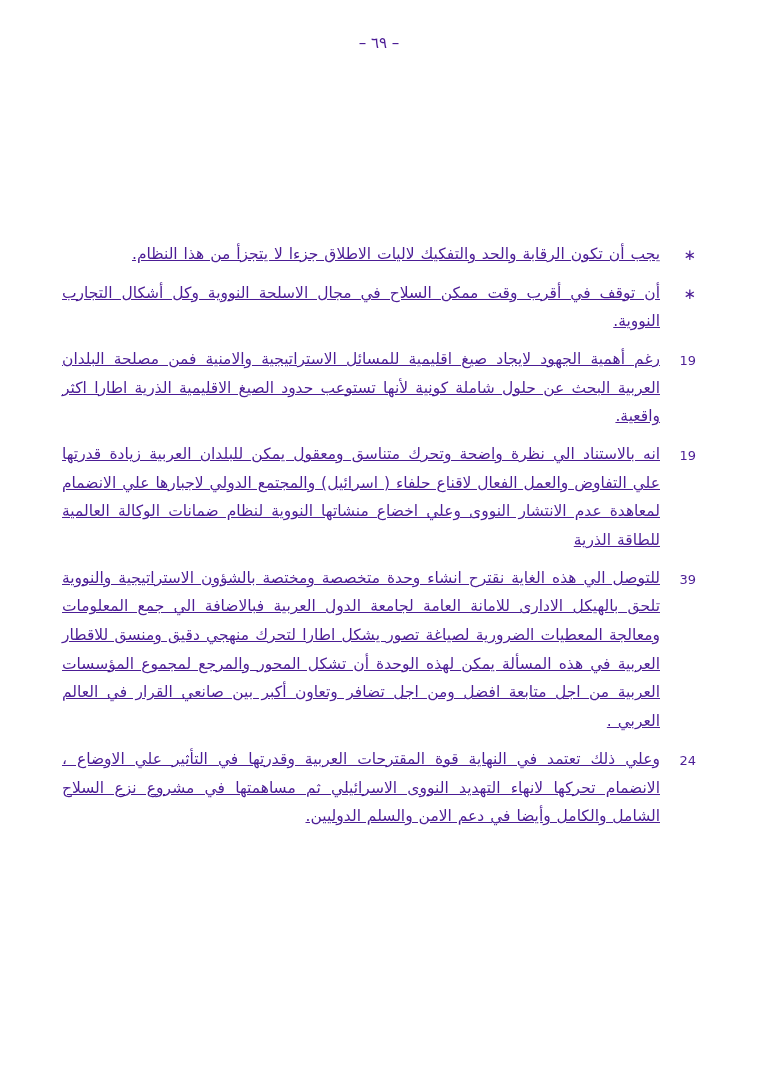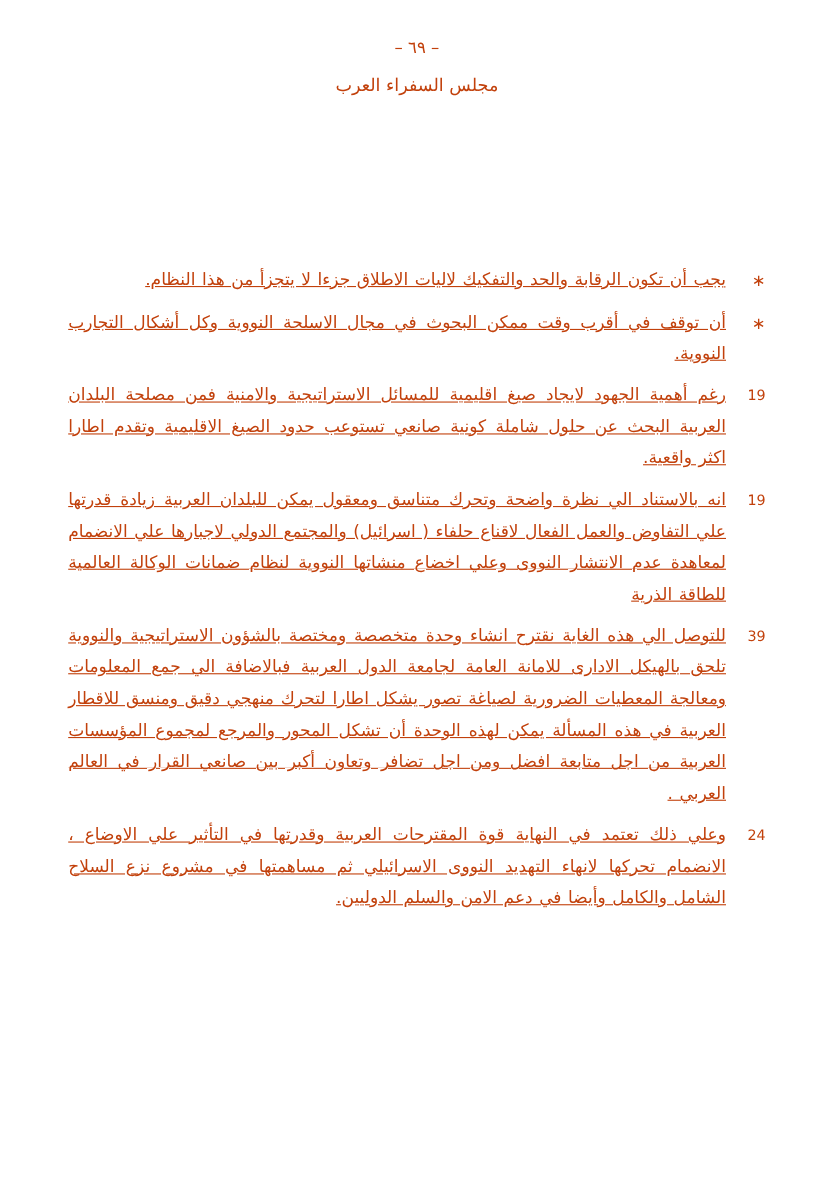"– ٦٩ –" .page { color: #c2410c -> #4c1d95 }
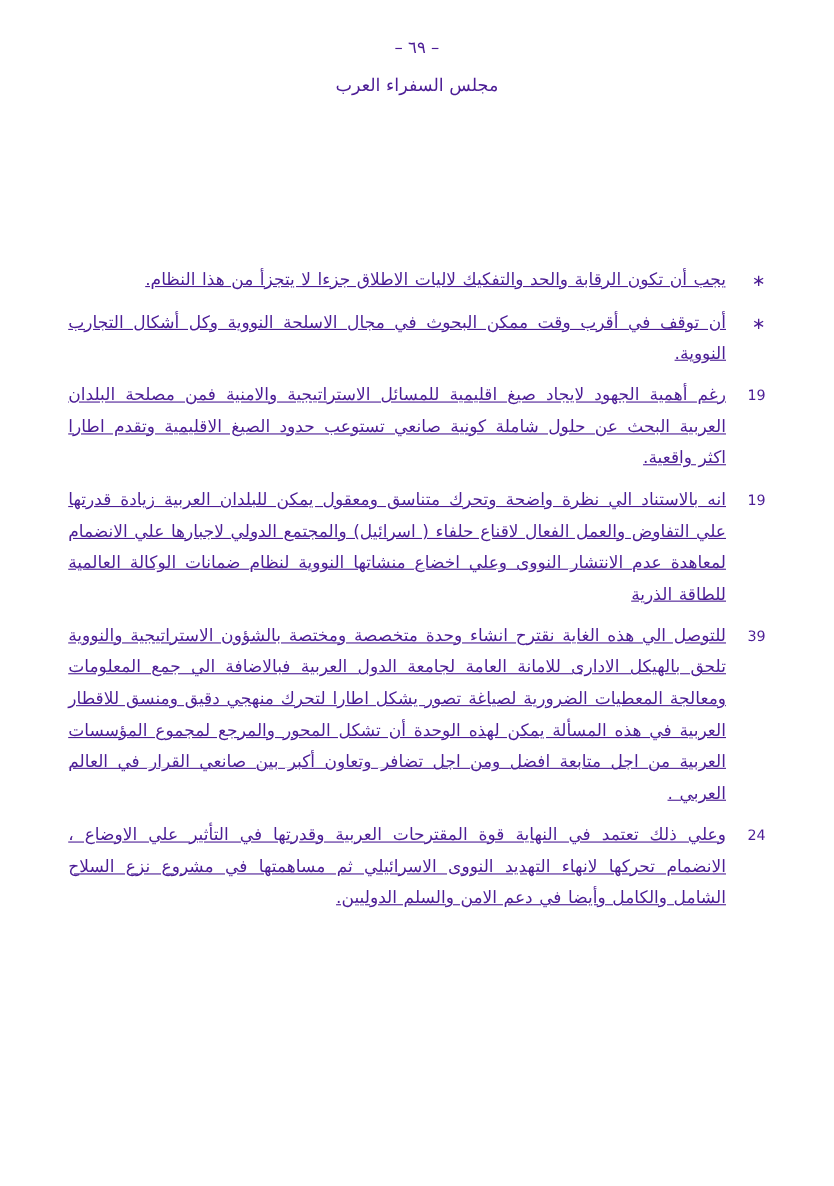"مجلس السفراء العرب" div.header-line-1 { html: <div>مجلس السفراء العرب</div> -> none }
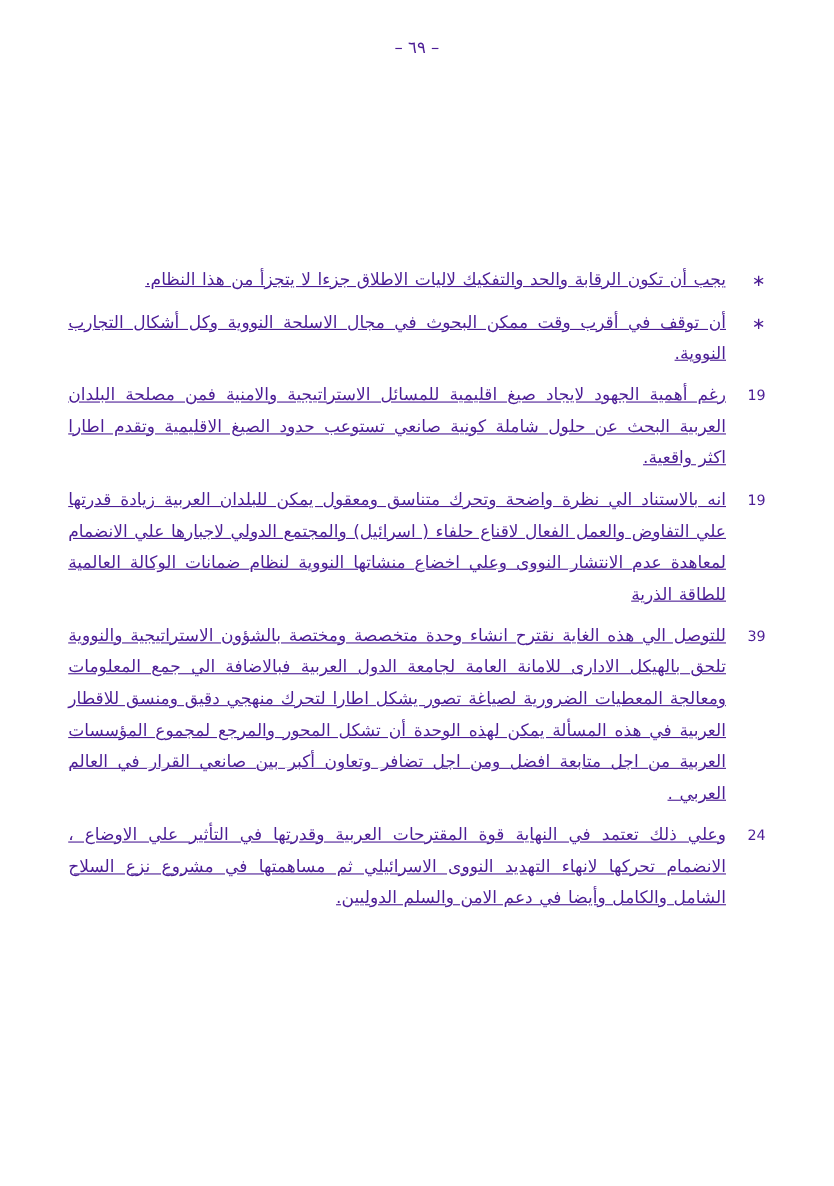"أن توقف في أقرب وقت" div.ptext { text: البحوث -> السلاح }
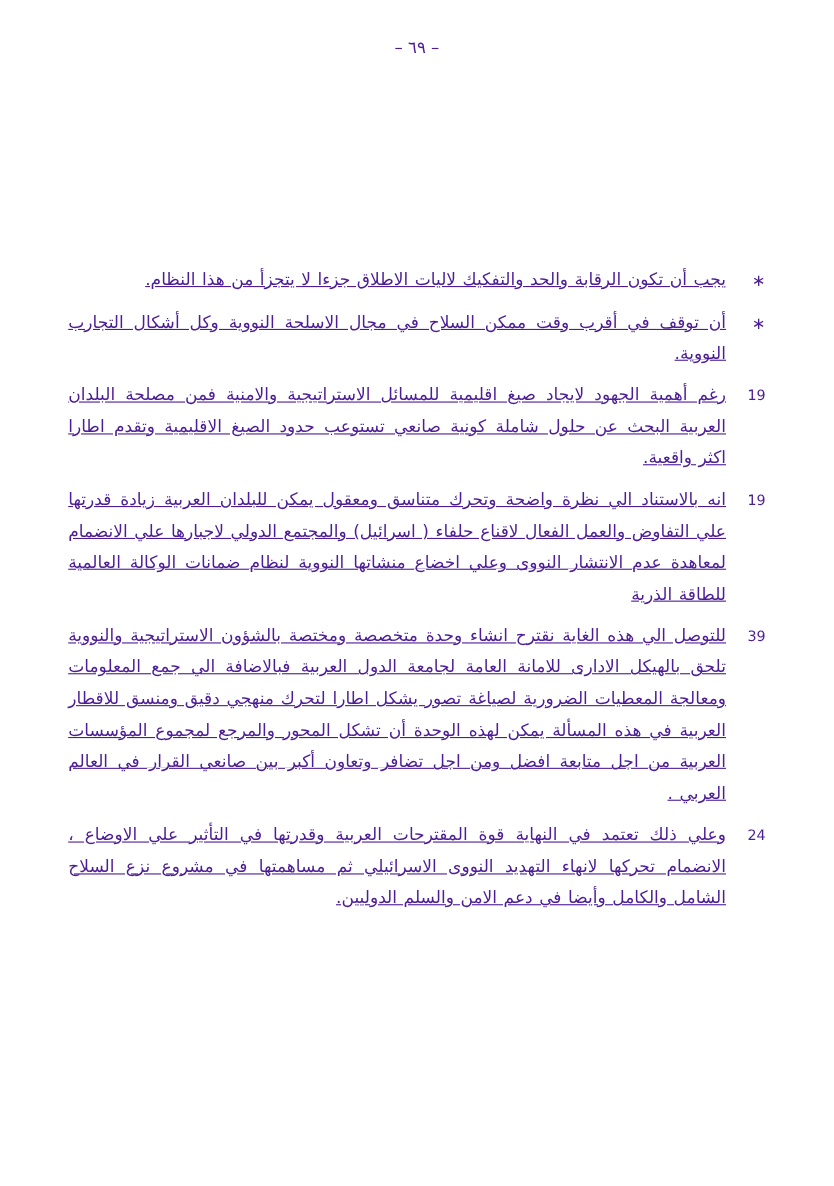"رغم أهمية الجهود لايجاد صيغ" div.ptext { text: صانعي تستوعب حدود الصيغ الاقليمية وتقدم -> لأنها تستوعب حدود الصيغ الاقليمية الذرية }
